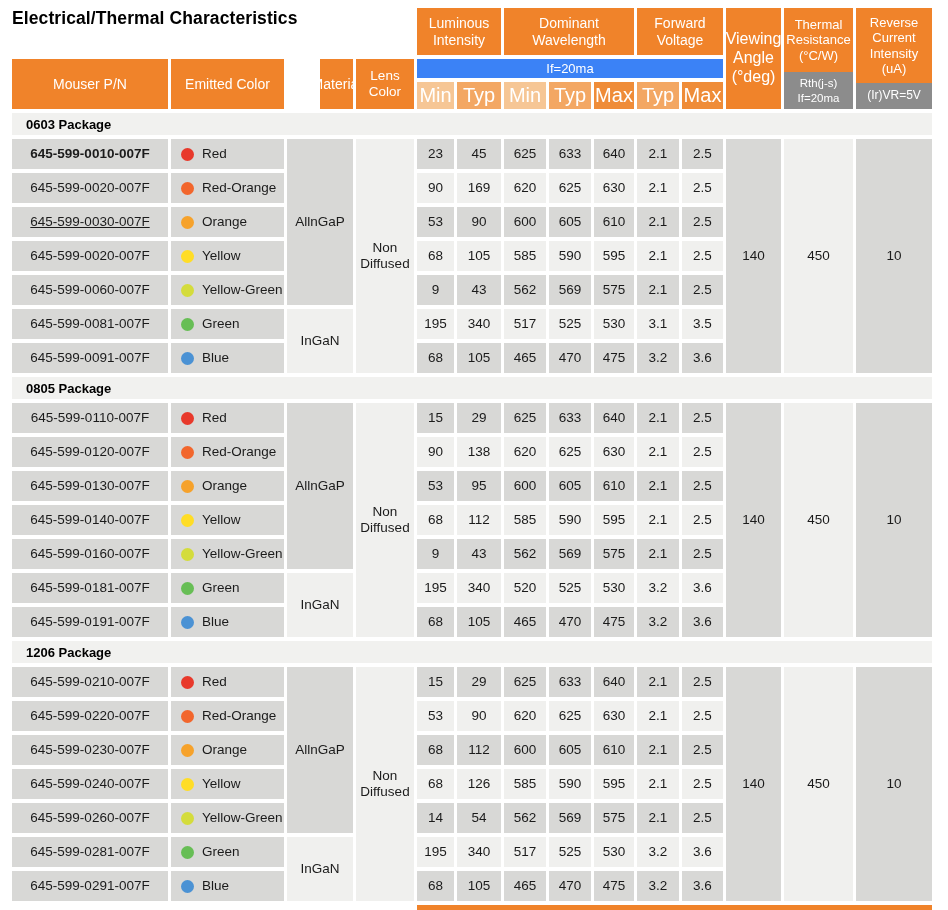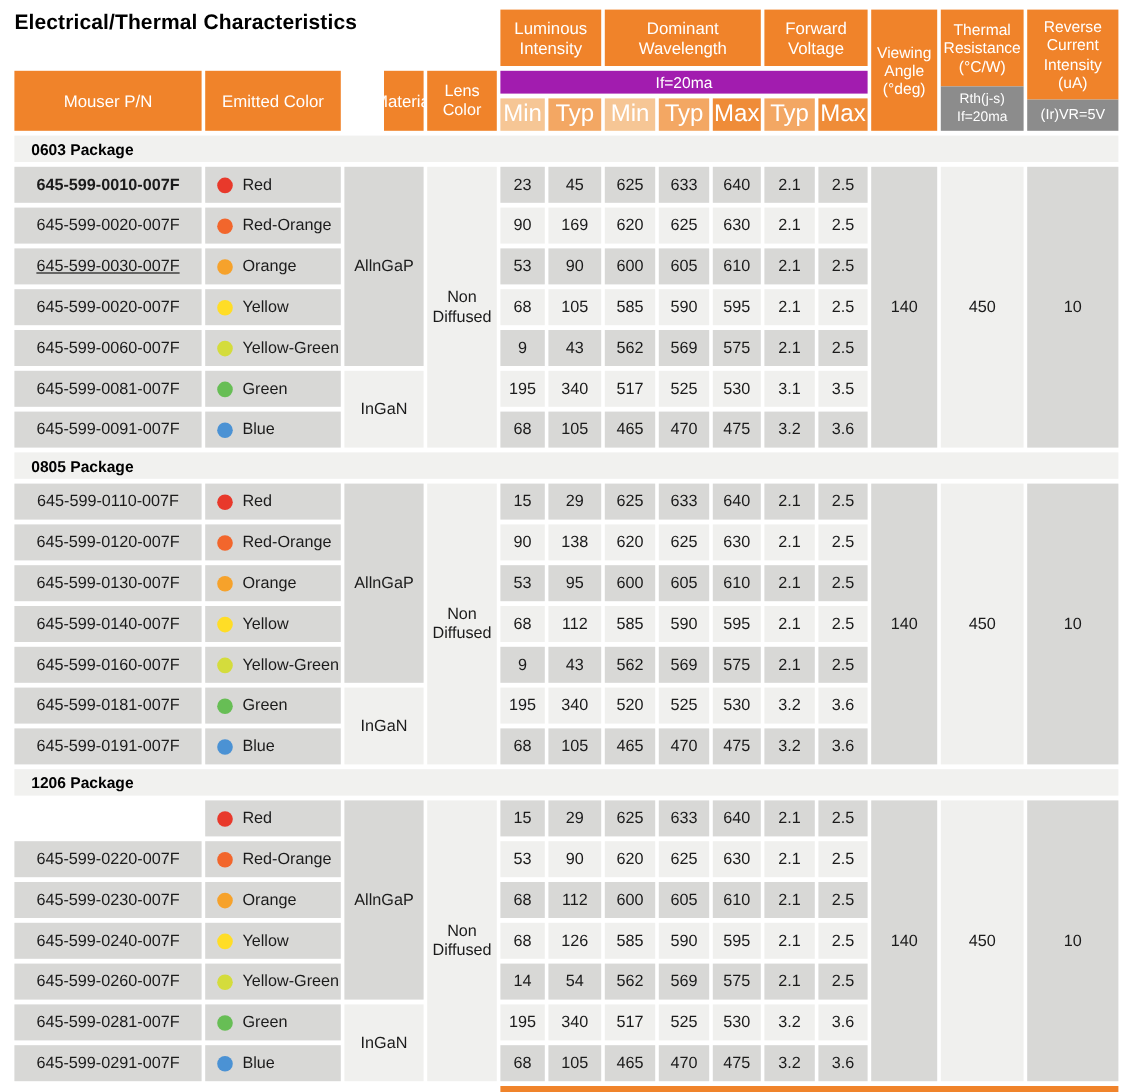"Viewing Angle (°deg)" .va { font-size: 13px -> 16px }
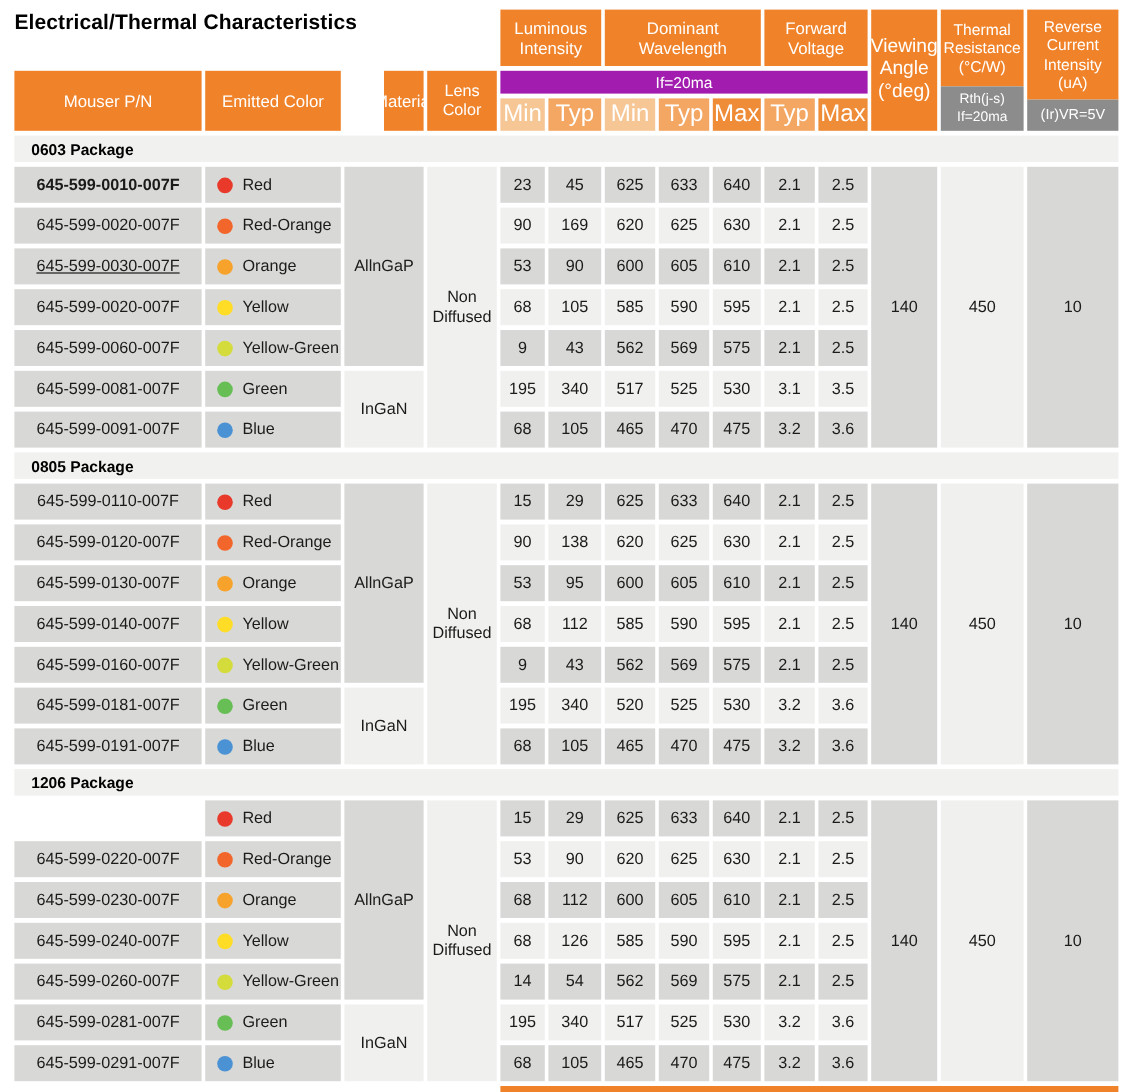"If=20ma" .ifbar { background: #a21caf -> #3b82f6 }
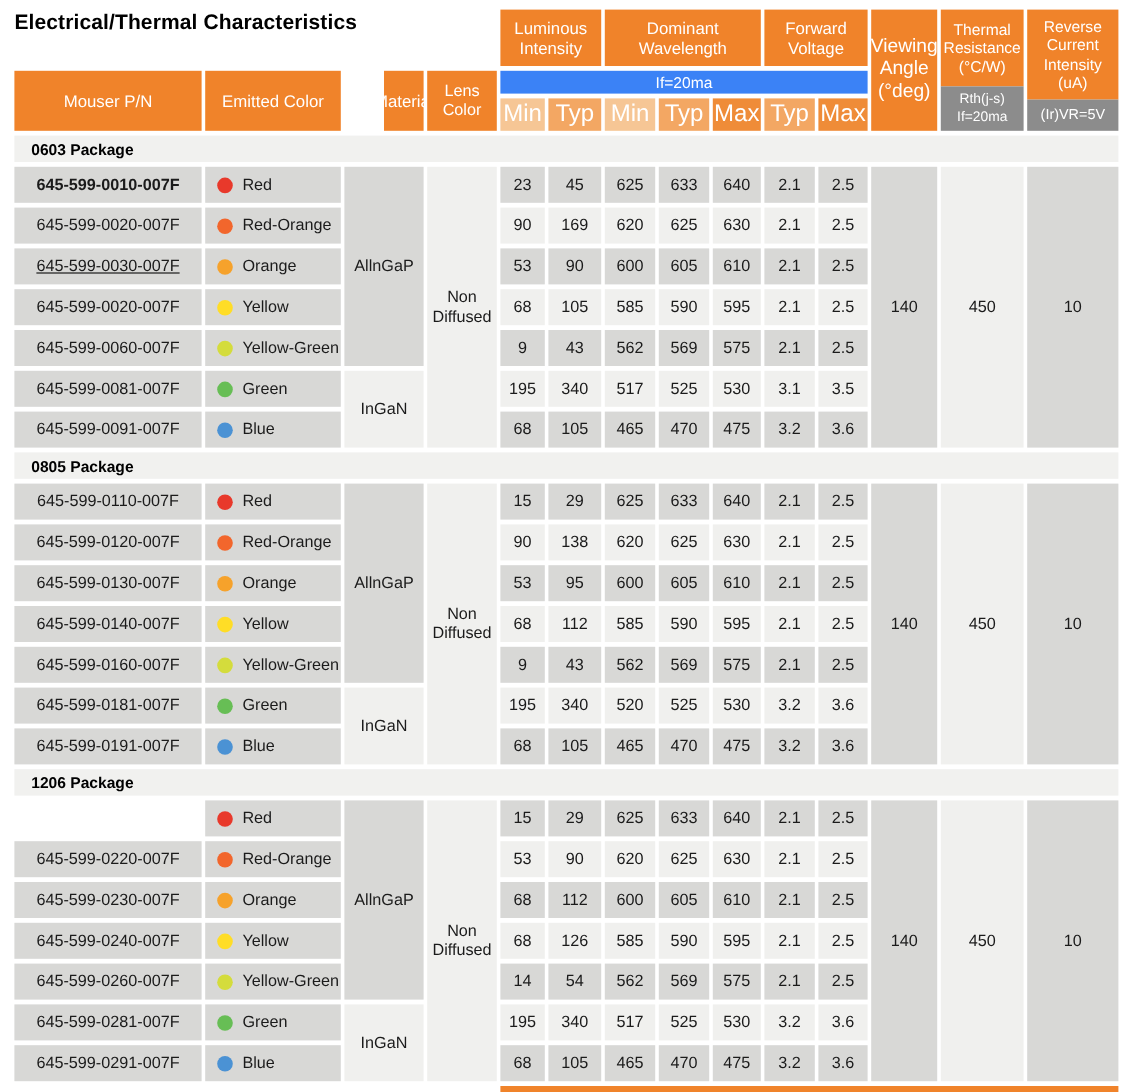"645-599-0210-007F" div.cell { html: none -> <div>645-599-0210-007F</div> }
